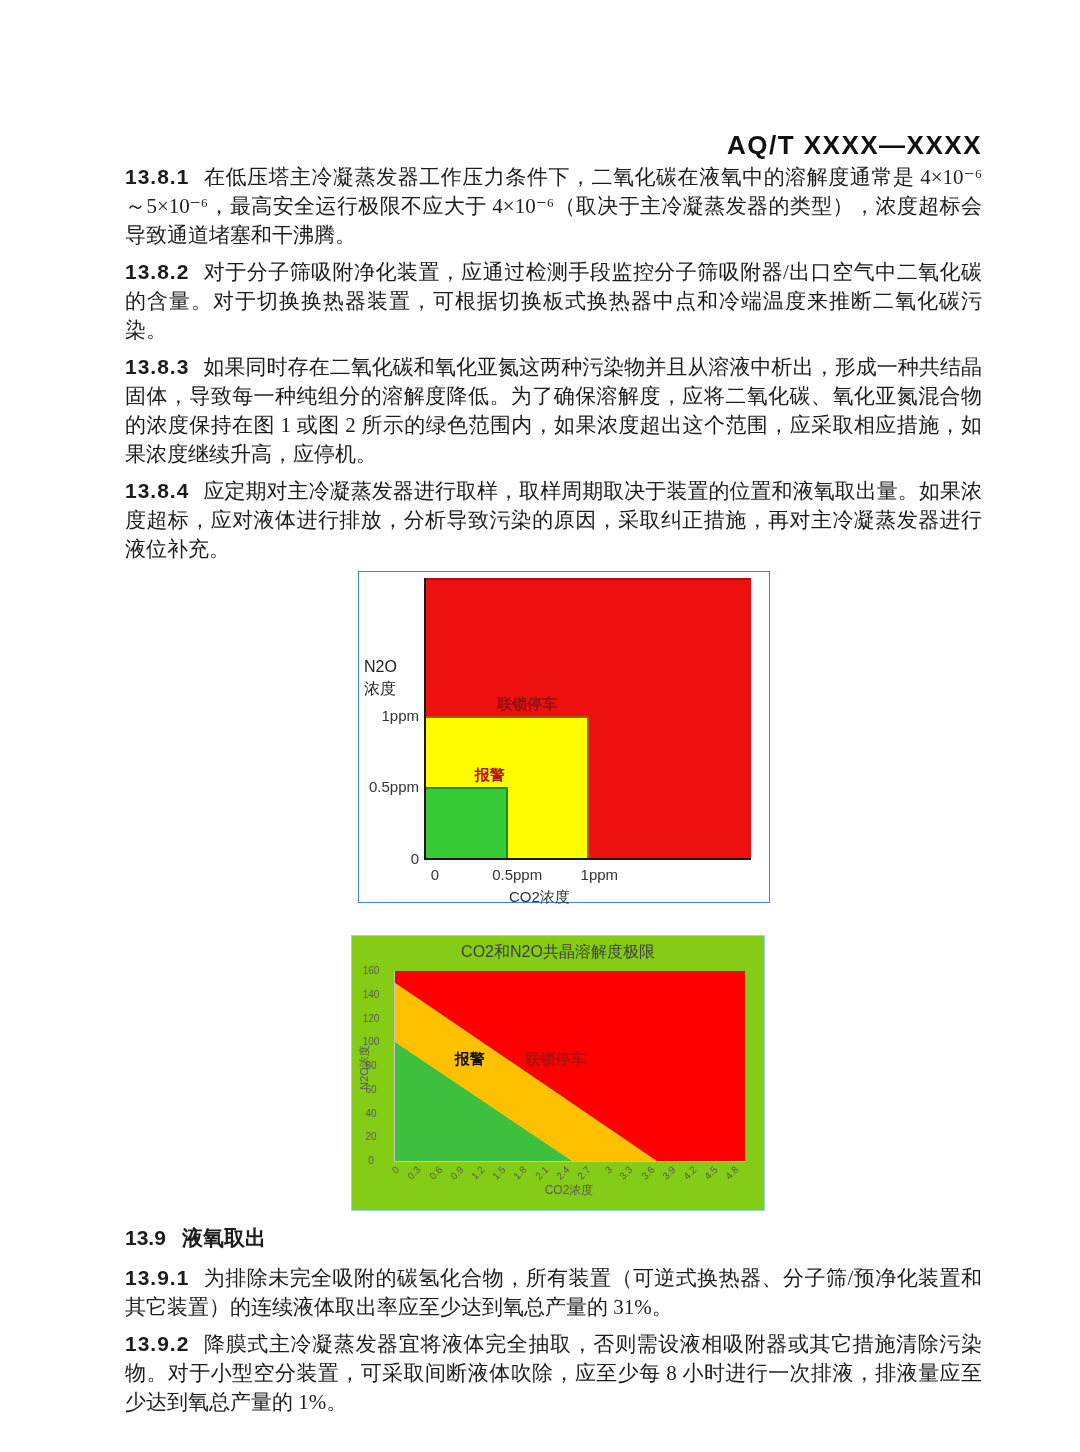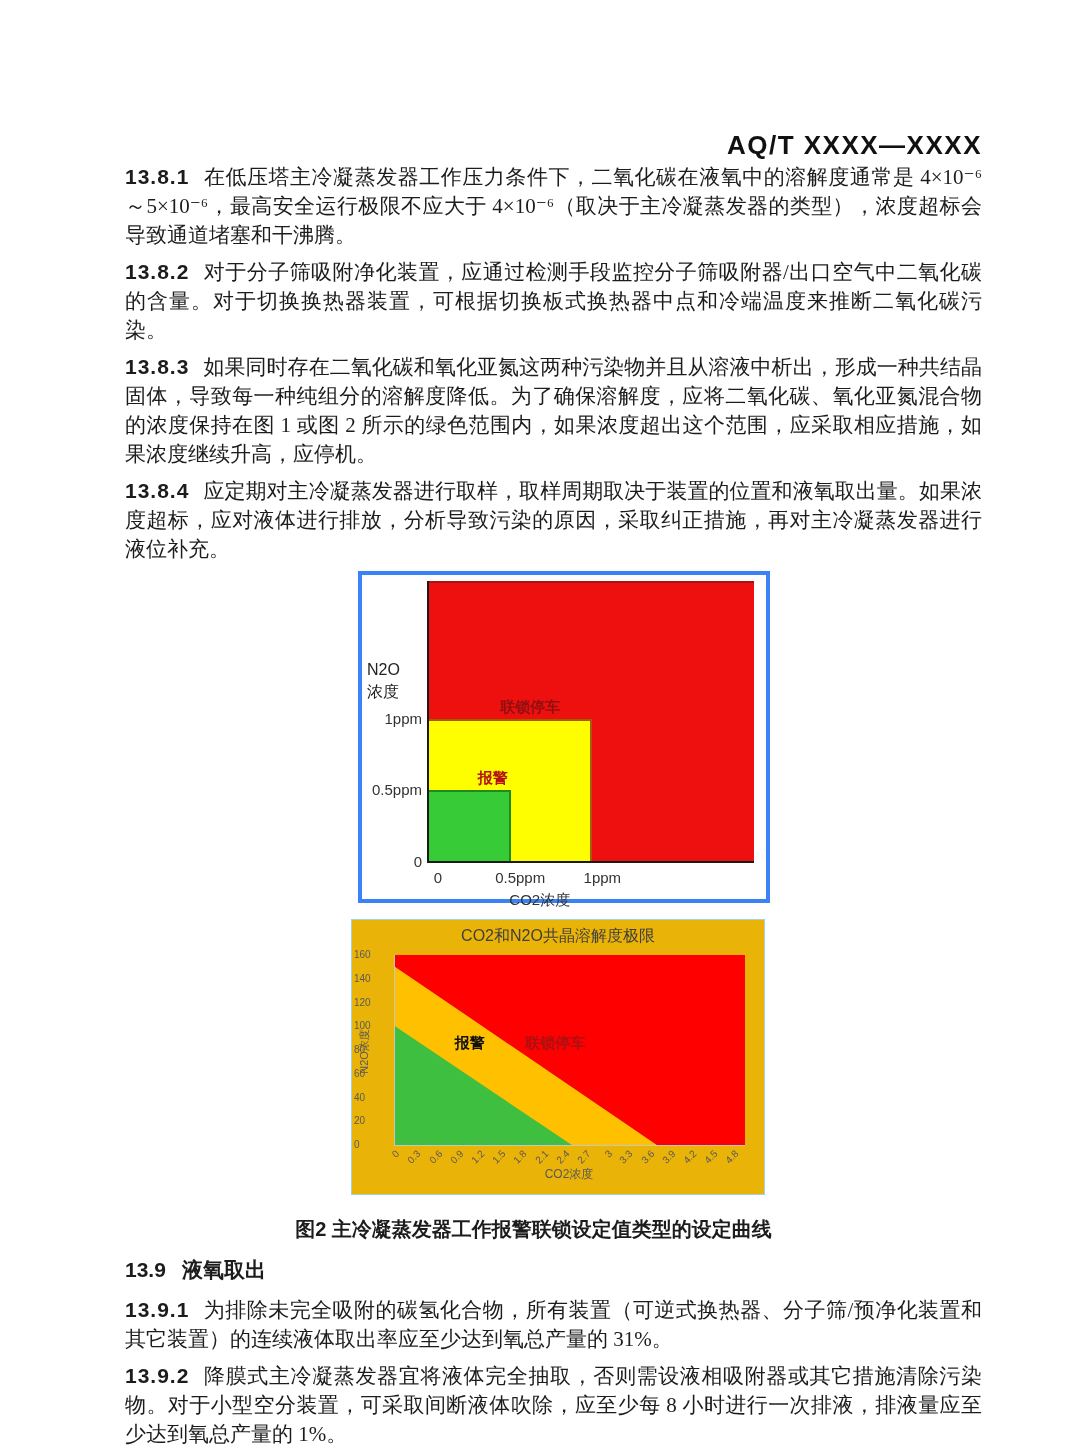"N2O" .fig1-wrap { border: 4px solid #3b82f6 -> 1px solid #3b82f6 }
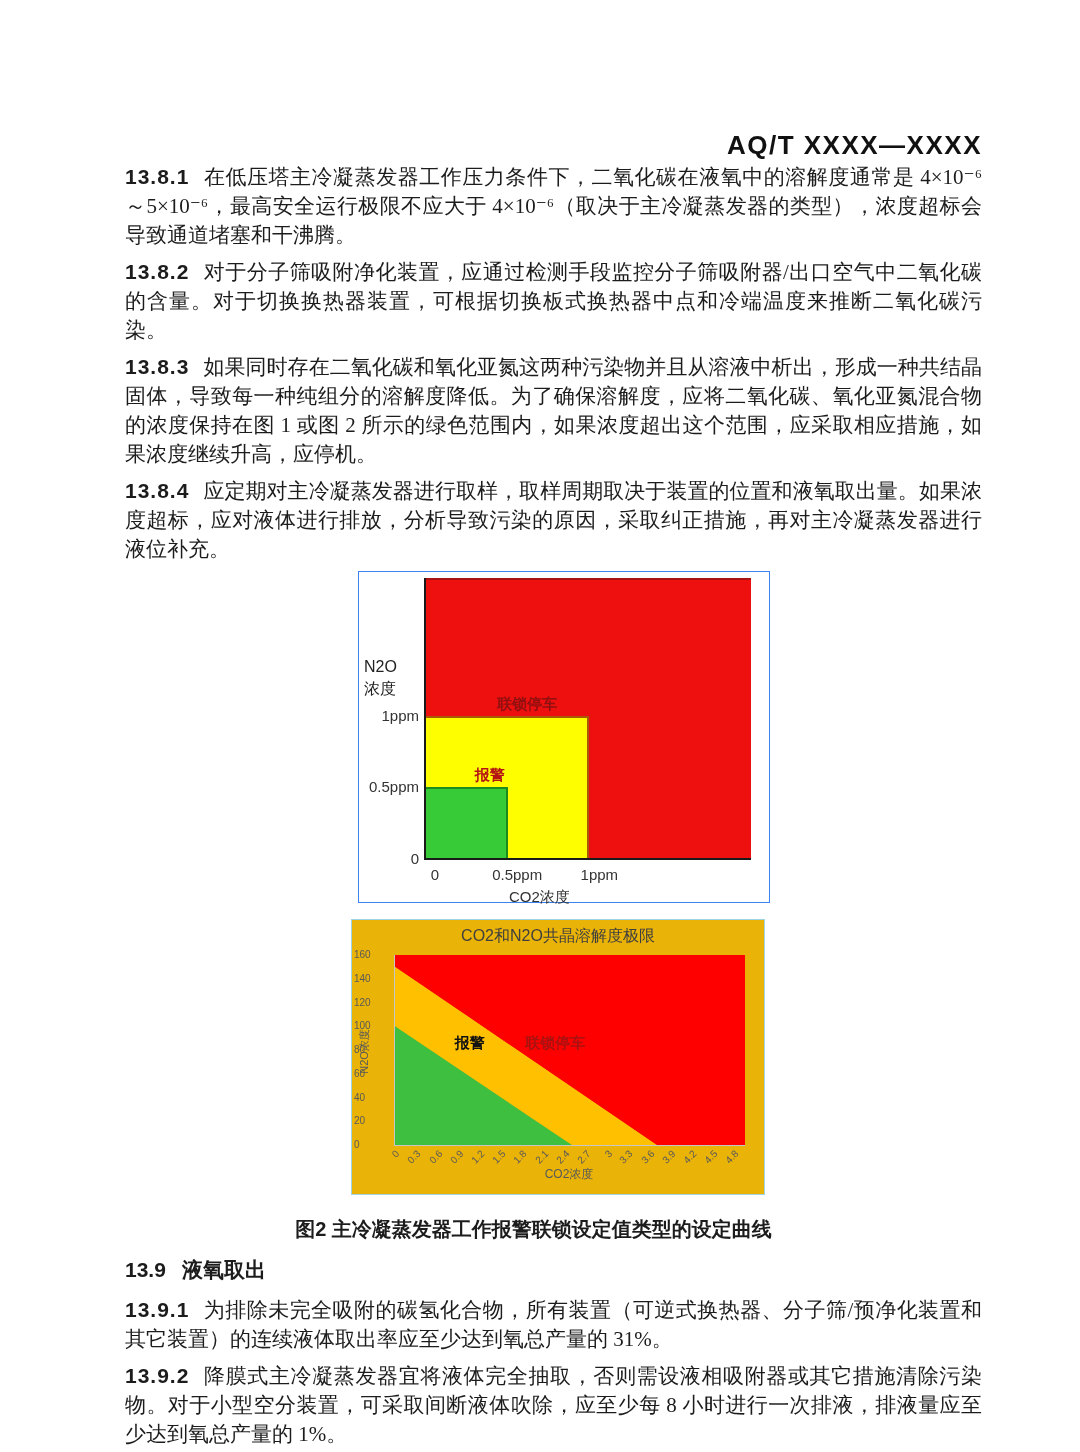"CO2和N2O共晶溶解度极限" .fig2-wrap { background: #eab308 -> #84cc16; margin: 16px 0 0 226px -> 32px 0 0 226px }
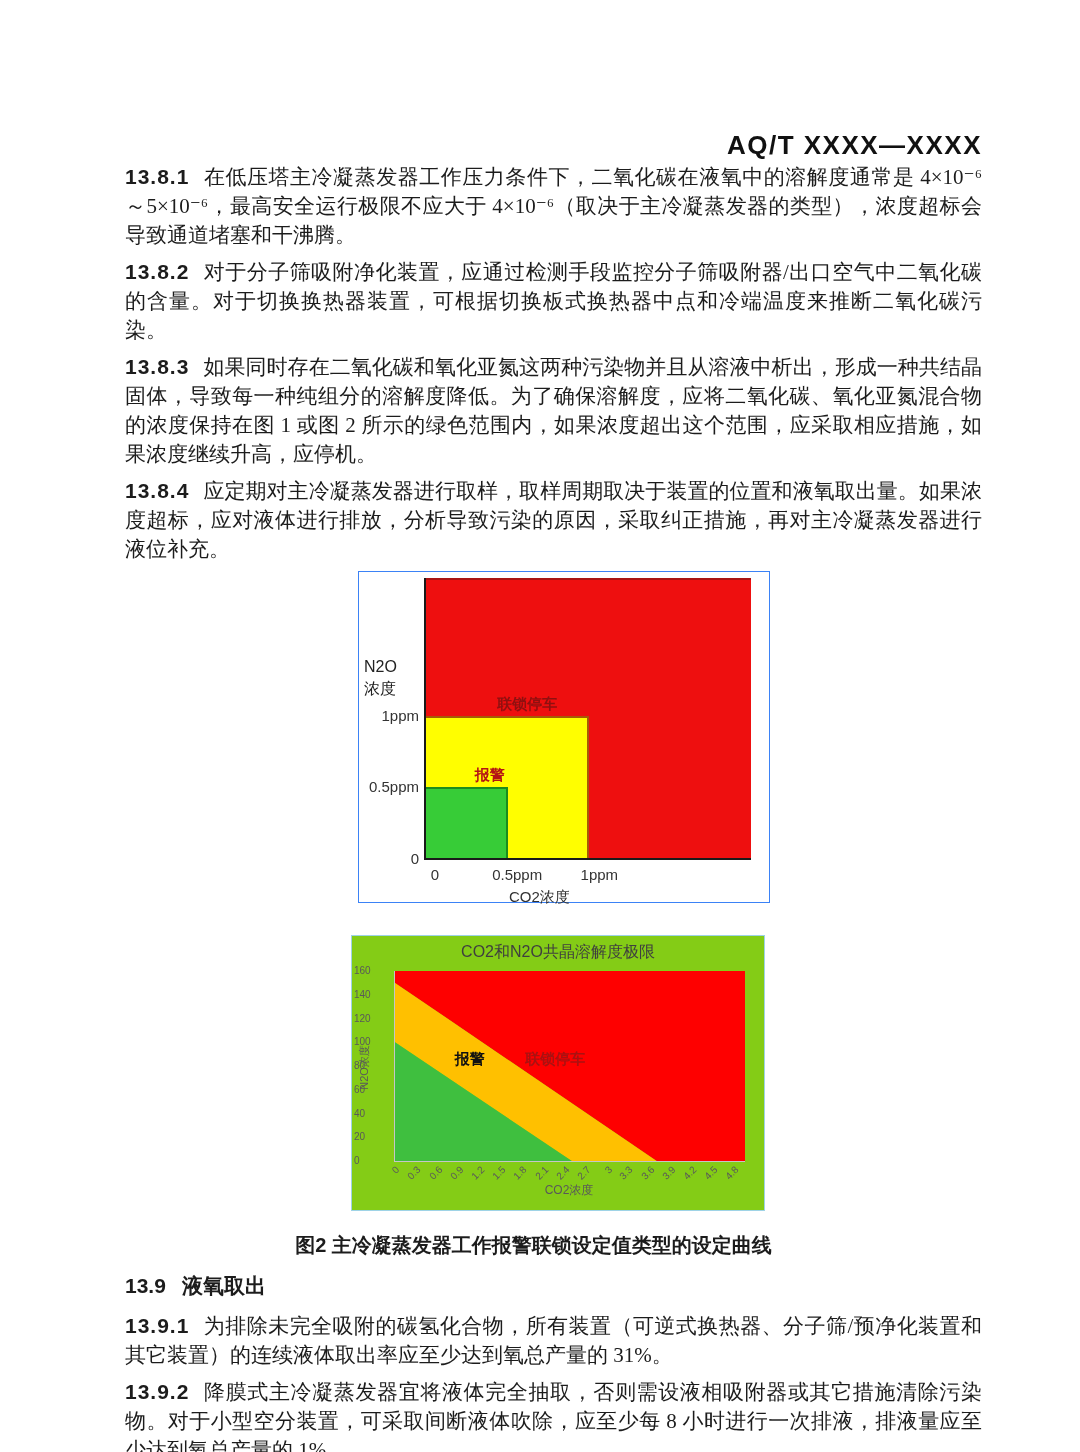"160" .c2-ytick { text-align: left -> center }
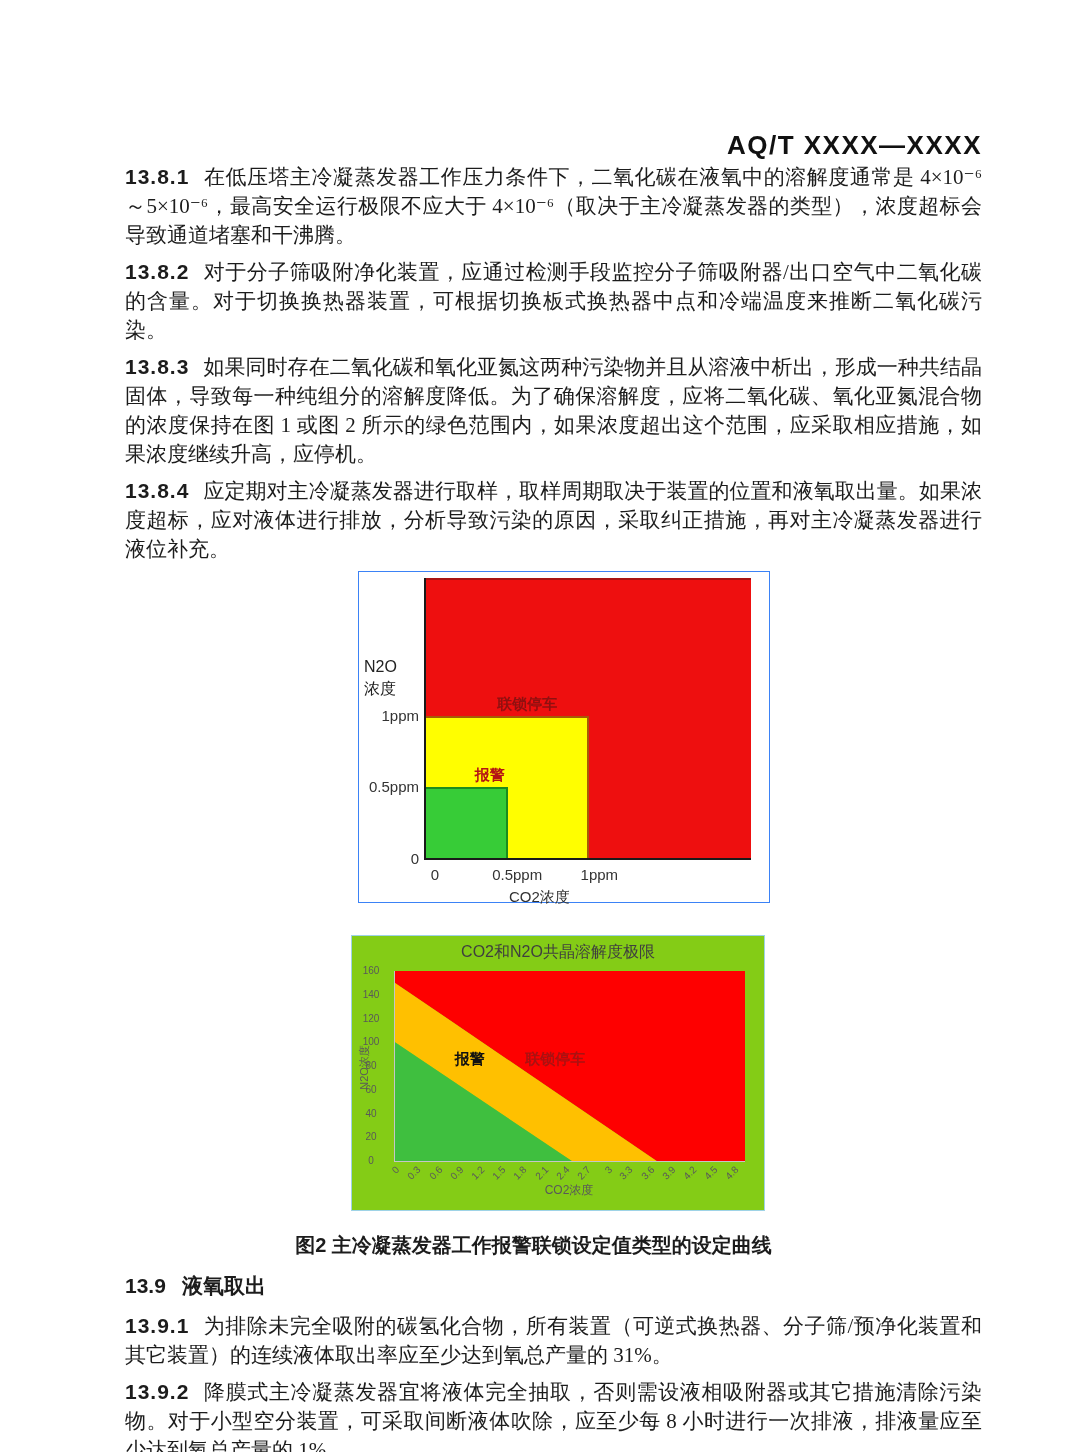"图2 主冷凝蒸发器工作报警联锁设定值类型的设定曲线" div.fig-caption { html: <div>图2 主冷凝蒸发器工作报警联锁设定值类型的设定曲线</div> -> none }
